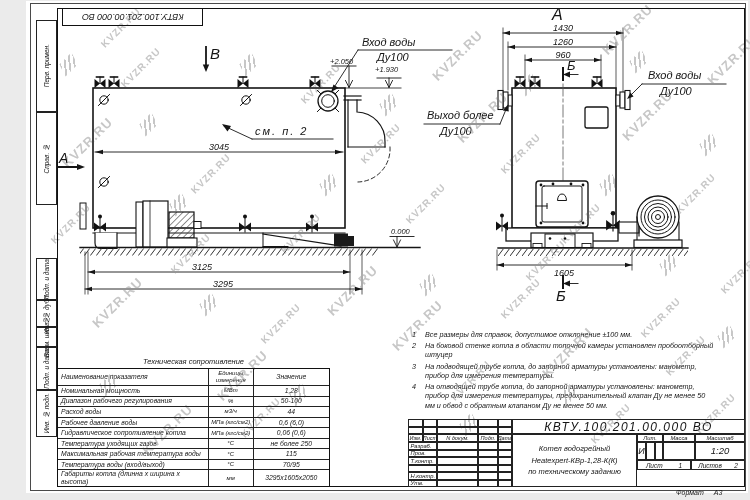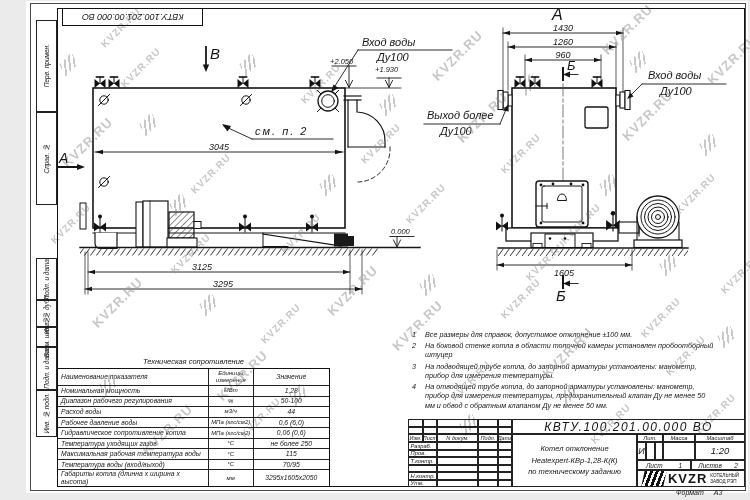"Котел отклонение" span { text: отклонение -> водогрейный }
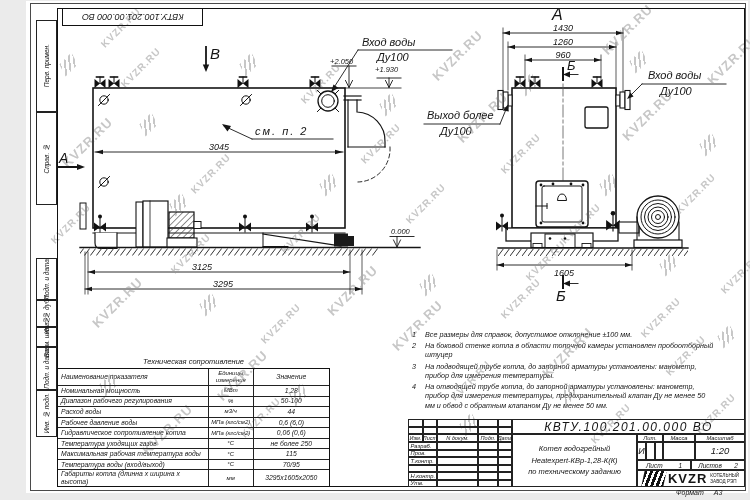"KVZR" div.cell { html: <div> <span></span> <span>KVZR</span> <span> <span>КОТЕЛЬНЫЙ</span> <span>ЗАВОД РЭП</span> </span> </div> -> none }
